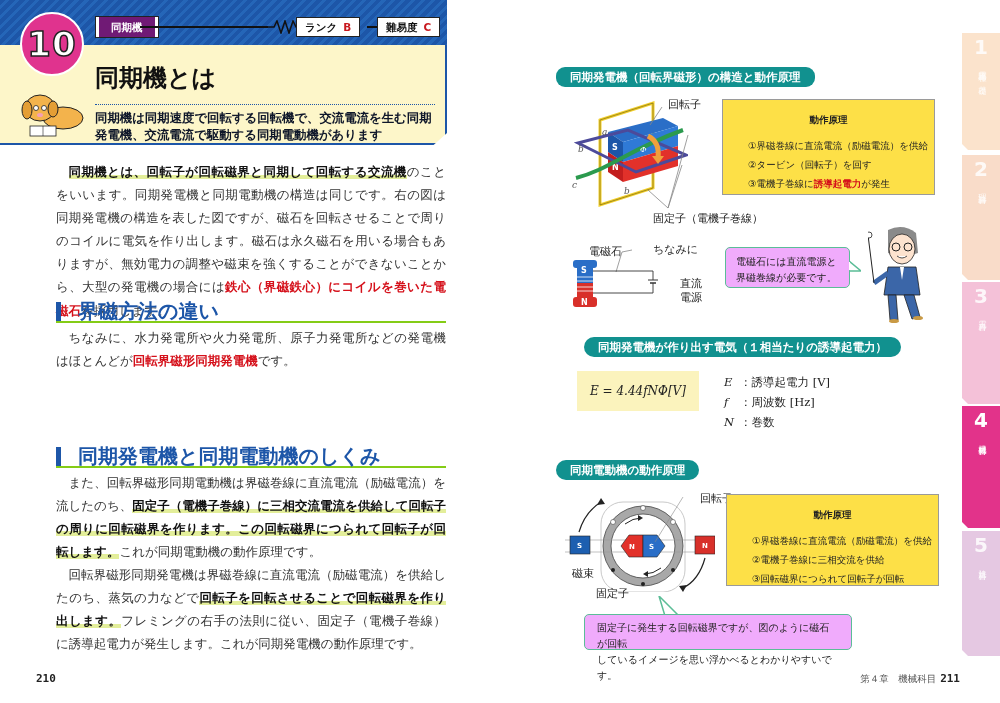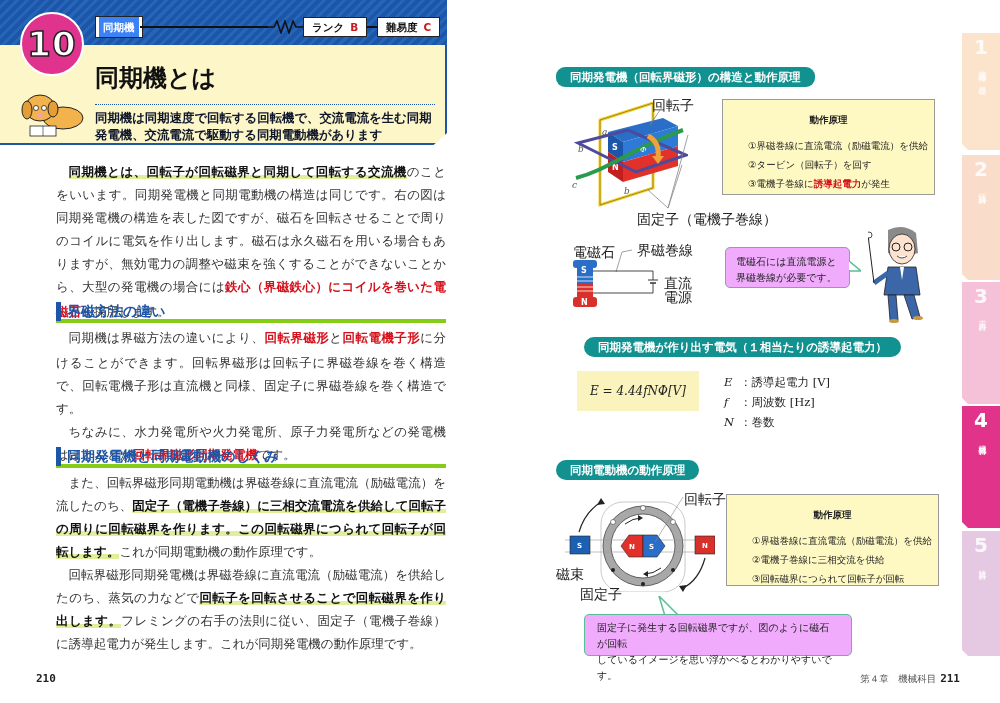"同期機" .cat-tag { background: #3b82f6 -> #701a75; padding: 0 4px -> 0 12px }
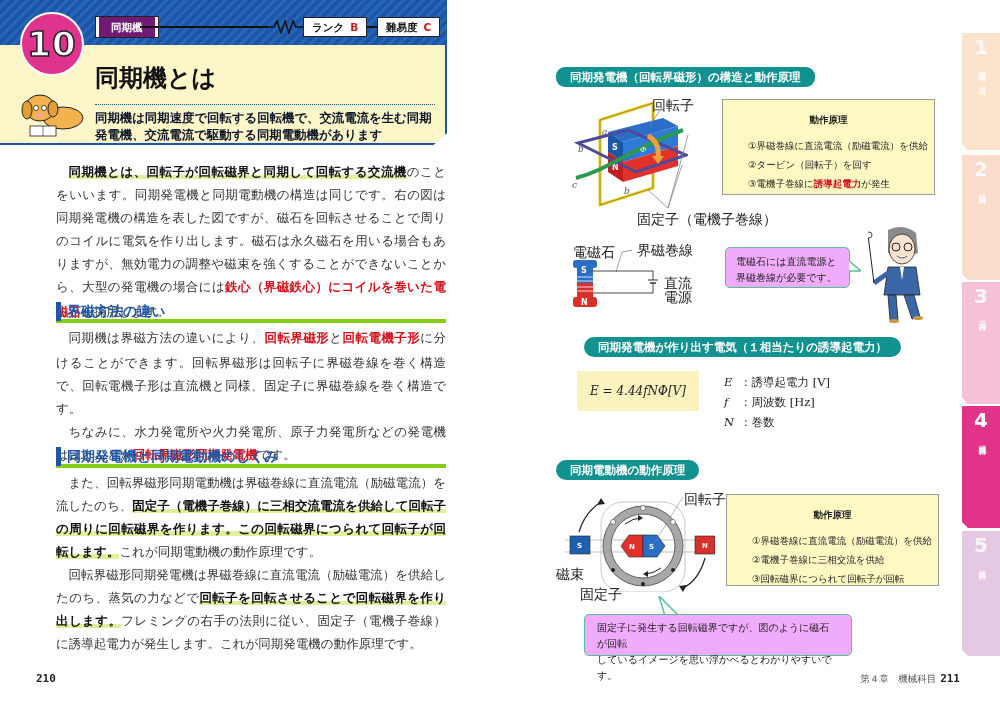"ランク B" div.rank-box { left: 303px -> 296px }
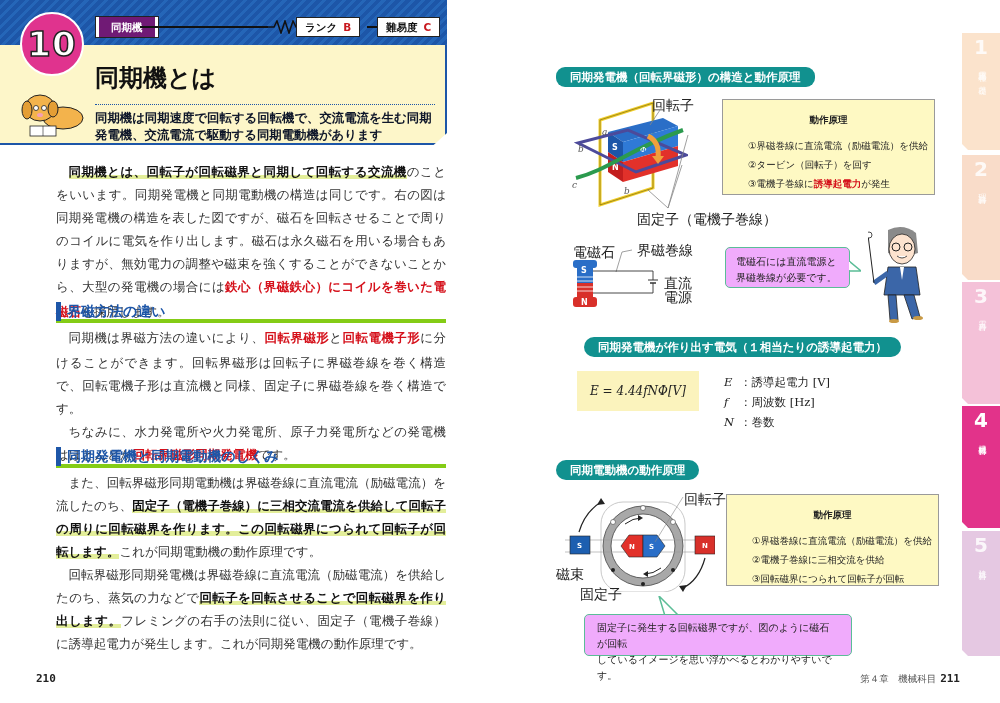"回転子" .label { font-family: Liberation Sans, sans-serif -> Liberation Serif, serif; font-size: 14px -> 11px; padding-left: none -> 16px }
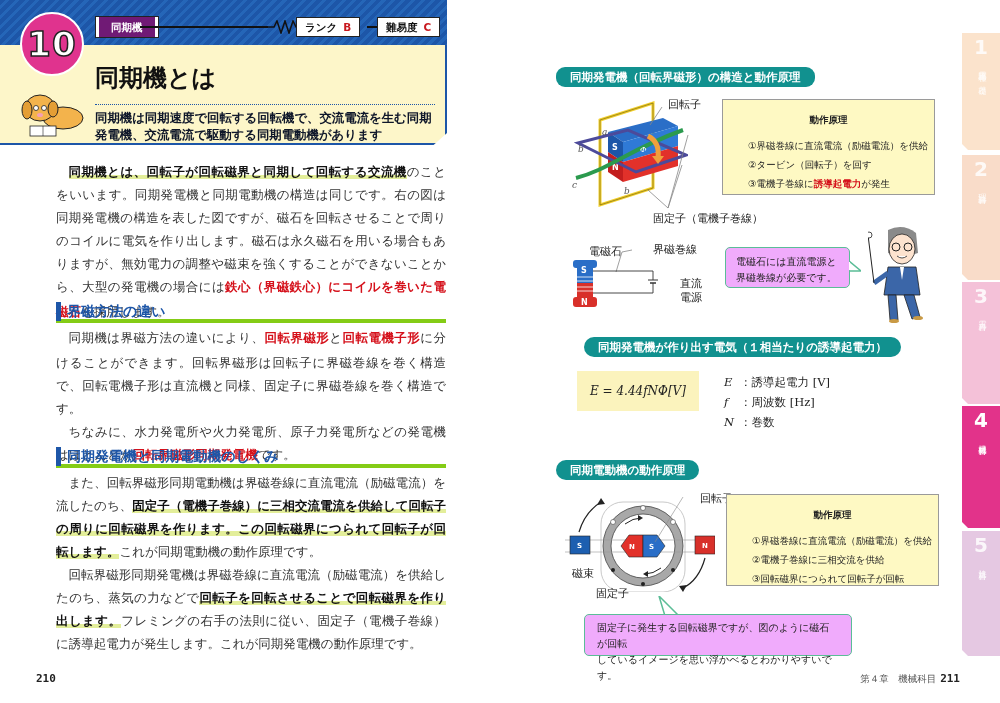"動作原理" .principle-box { background: #fef9c3 -> #fde047 }
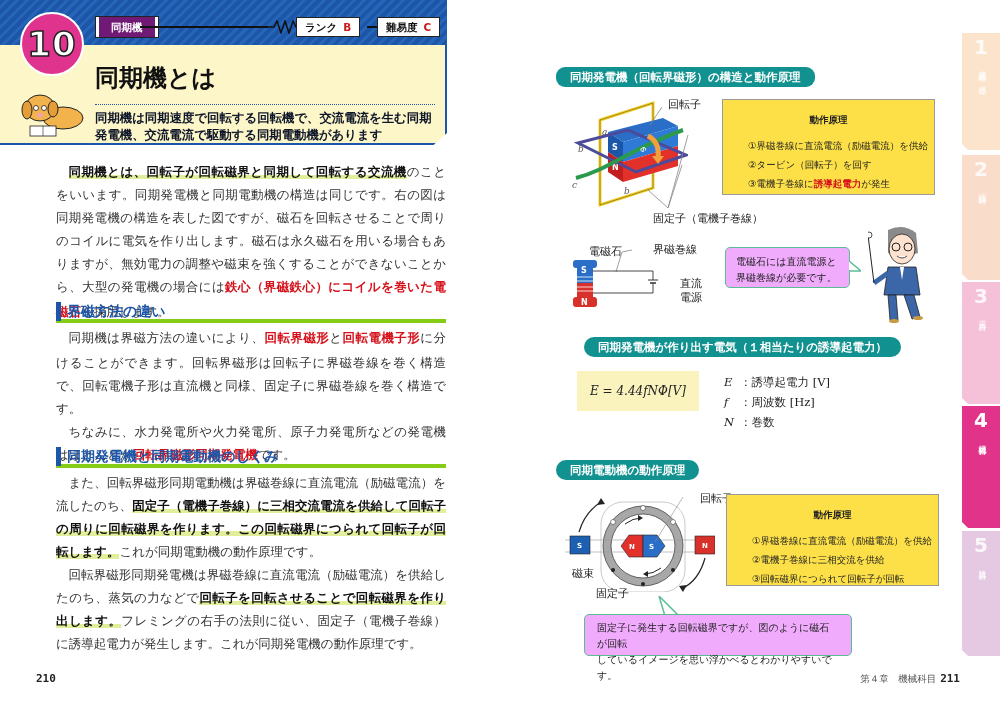"誘導起電力" .red { font-family: Liberation Mono, monospace -> Liberation Serif, serif }
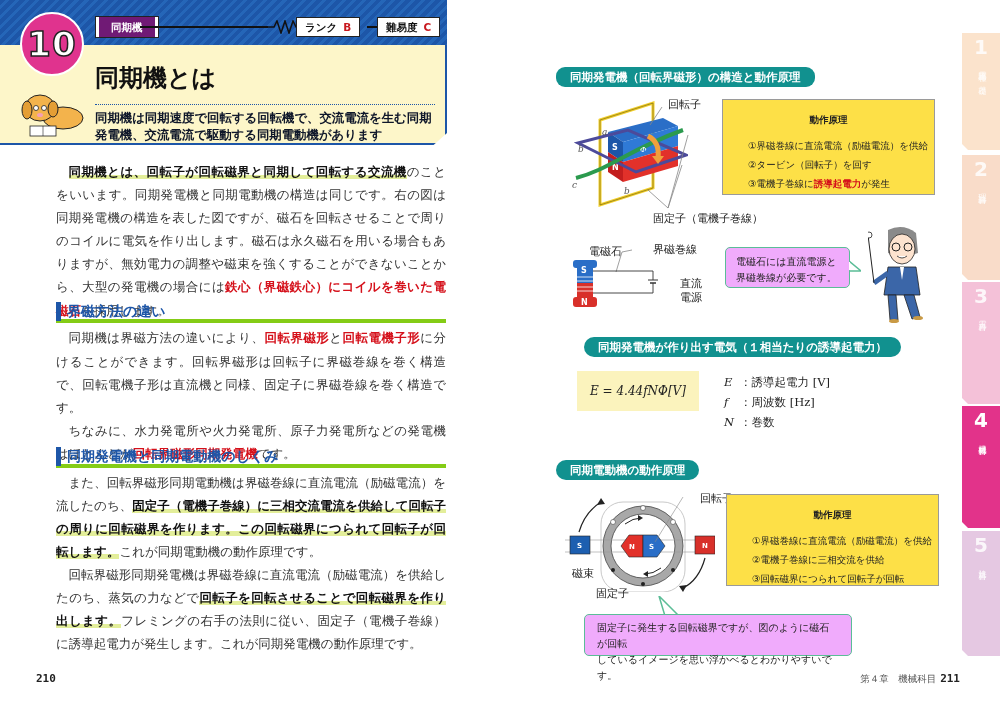"界磁巻線" div.label { text: 界磁巻線 -> ちなみに }
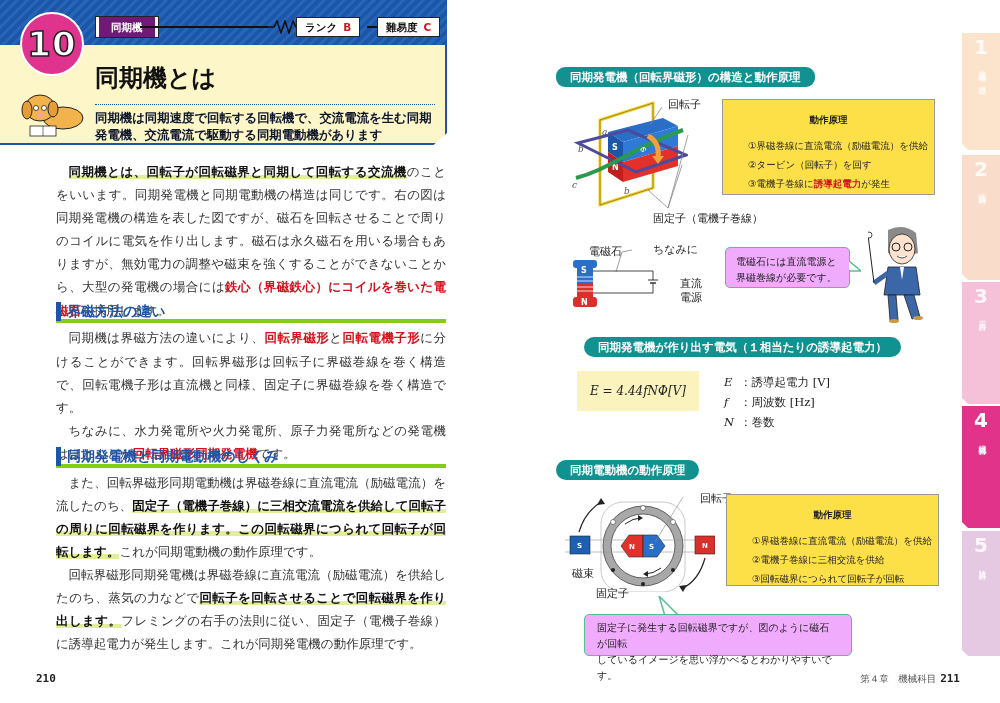"界磁方法の違い" .section-heading { border-bottom: 4px solid #84cc16 -> 2px solid #84cc16; font-size: 14px -> 20px; padding-left: 11px -> 22px }
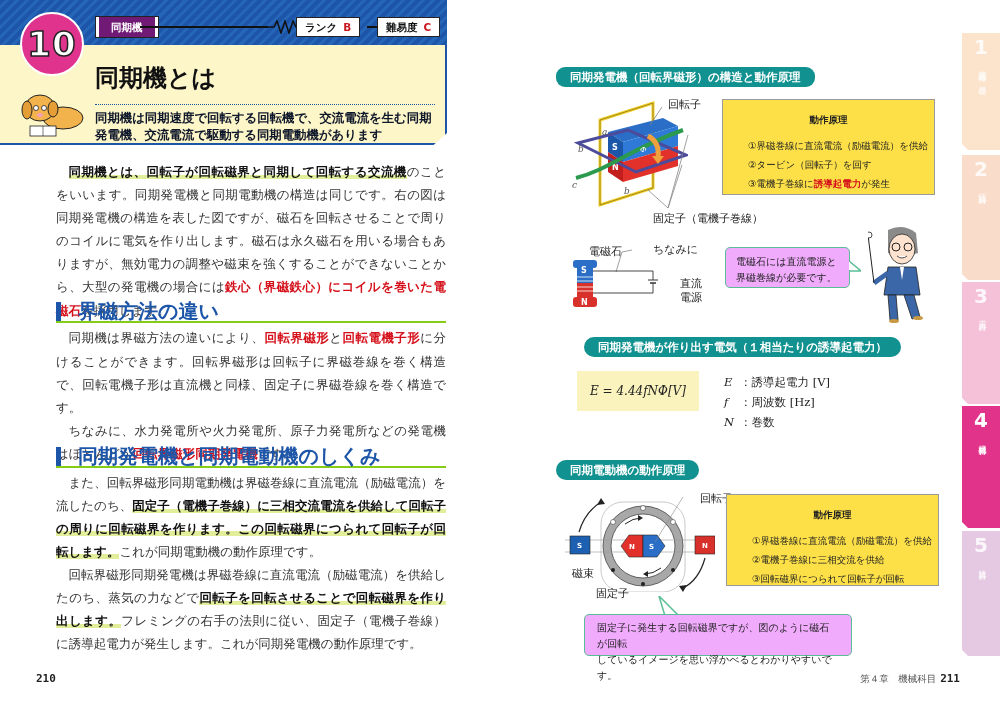"同期機は界磁方法の違いにより、回転界磁形と回転電機子形に分けることができます。回" p { html: <p><span>同期機は界磁方法の違いにより、</span><span>回転界磁形</span><span>と</span><span>回転電機子形</span><span>に分けることができます。回転界磁形は回転子に界磁巻線を巻く構造で、回転電機子形は直流機と同様、固定子に界磁巻線を巻く構造です。</span></p> -> none }
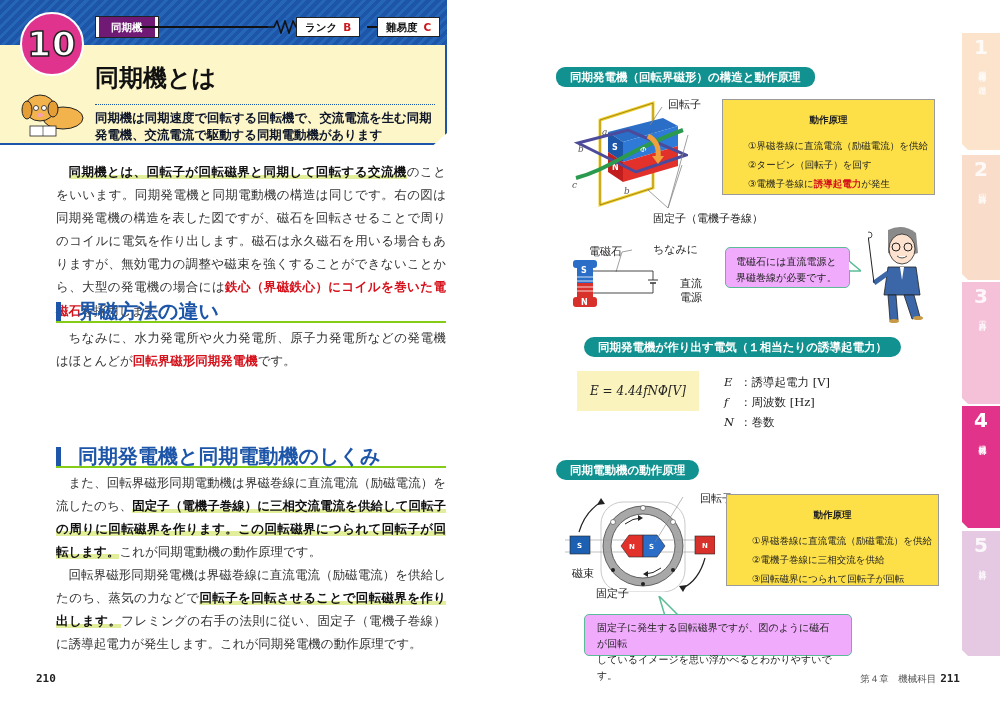"固定子に発生する回転磁界ですが、図のように磁石が回転" div.bubble { height: 42px -> 36px }
